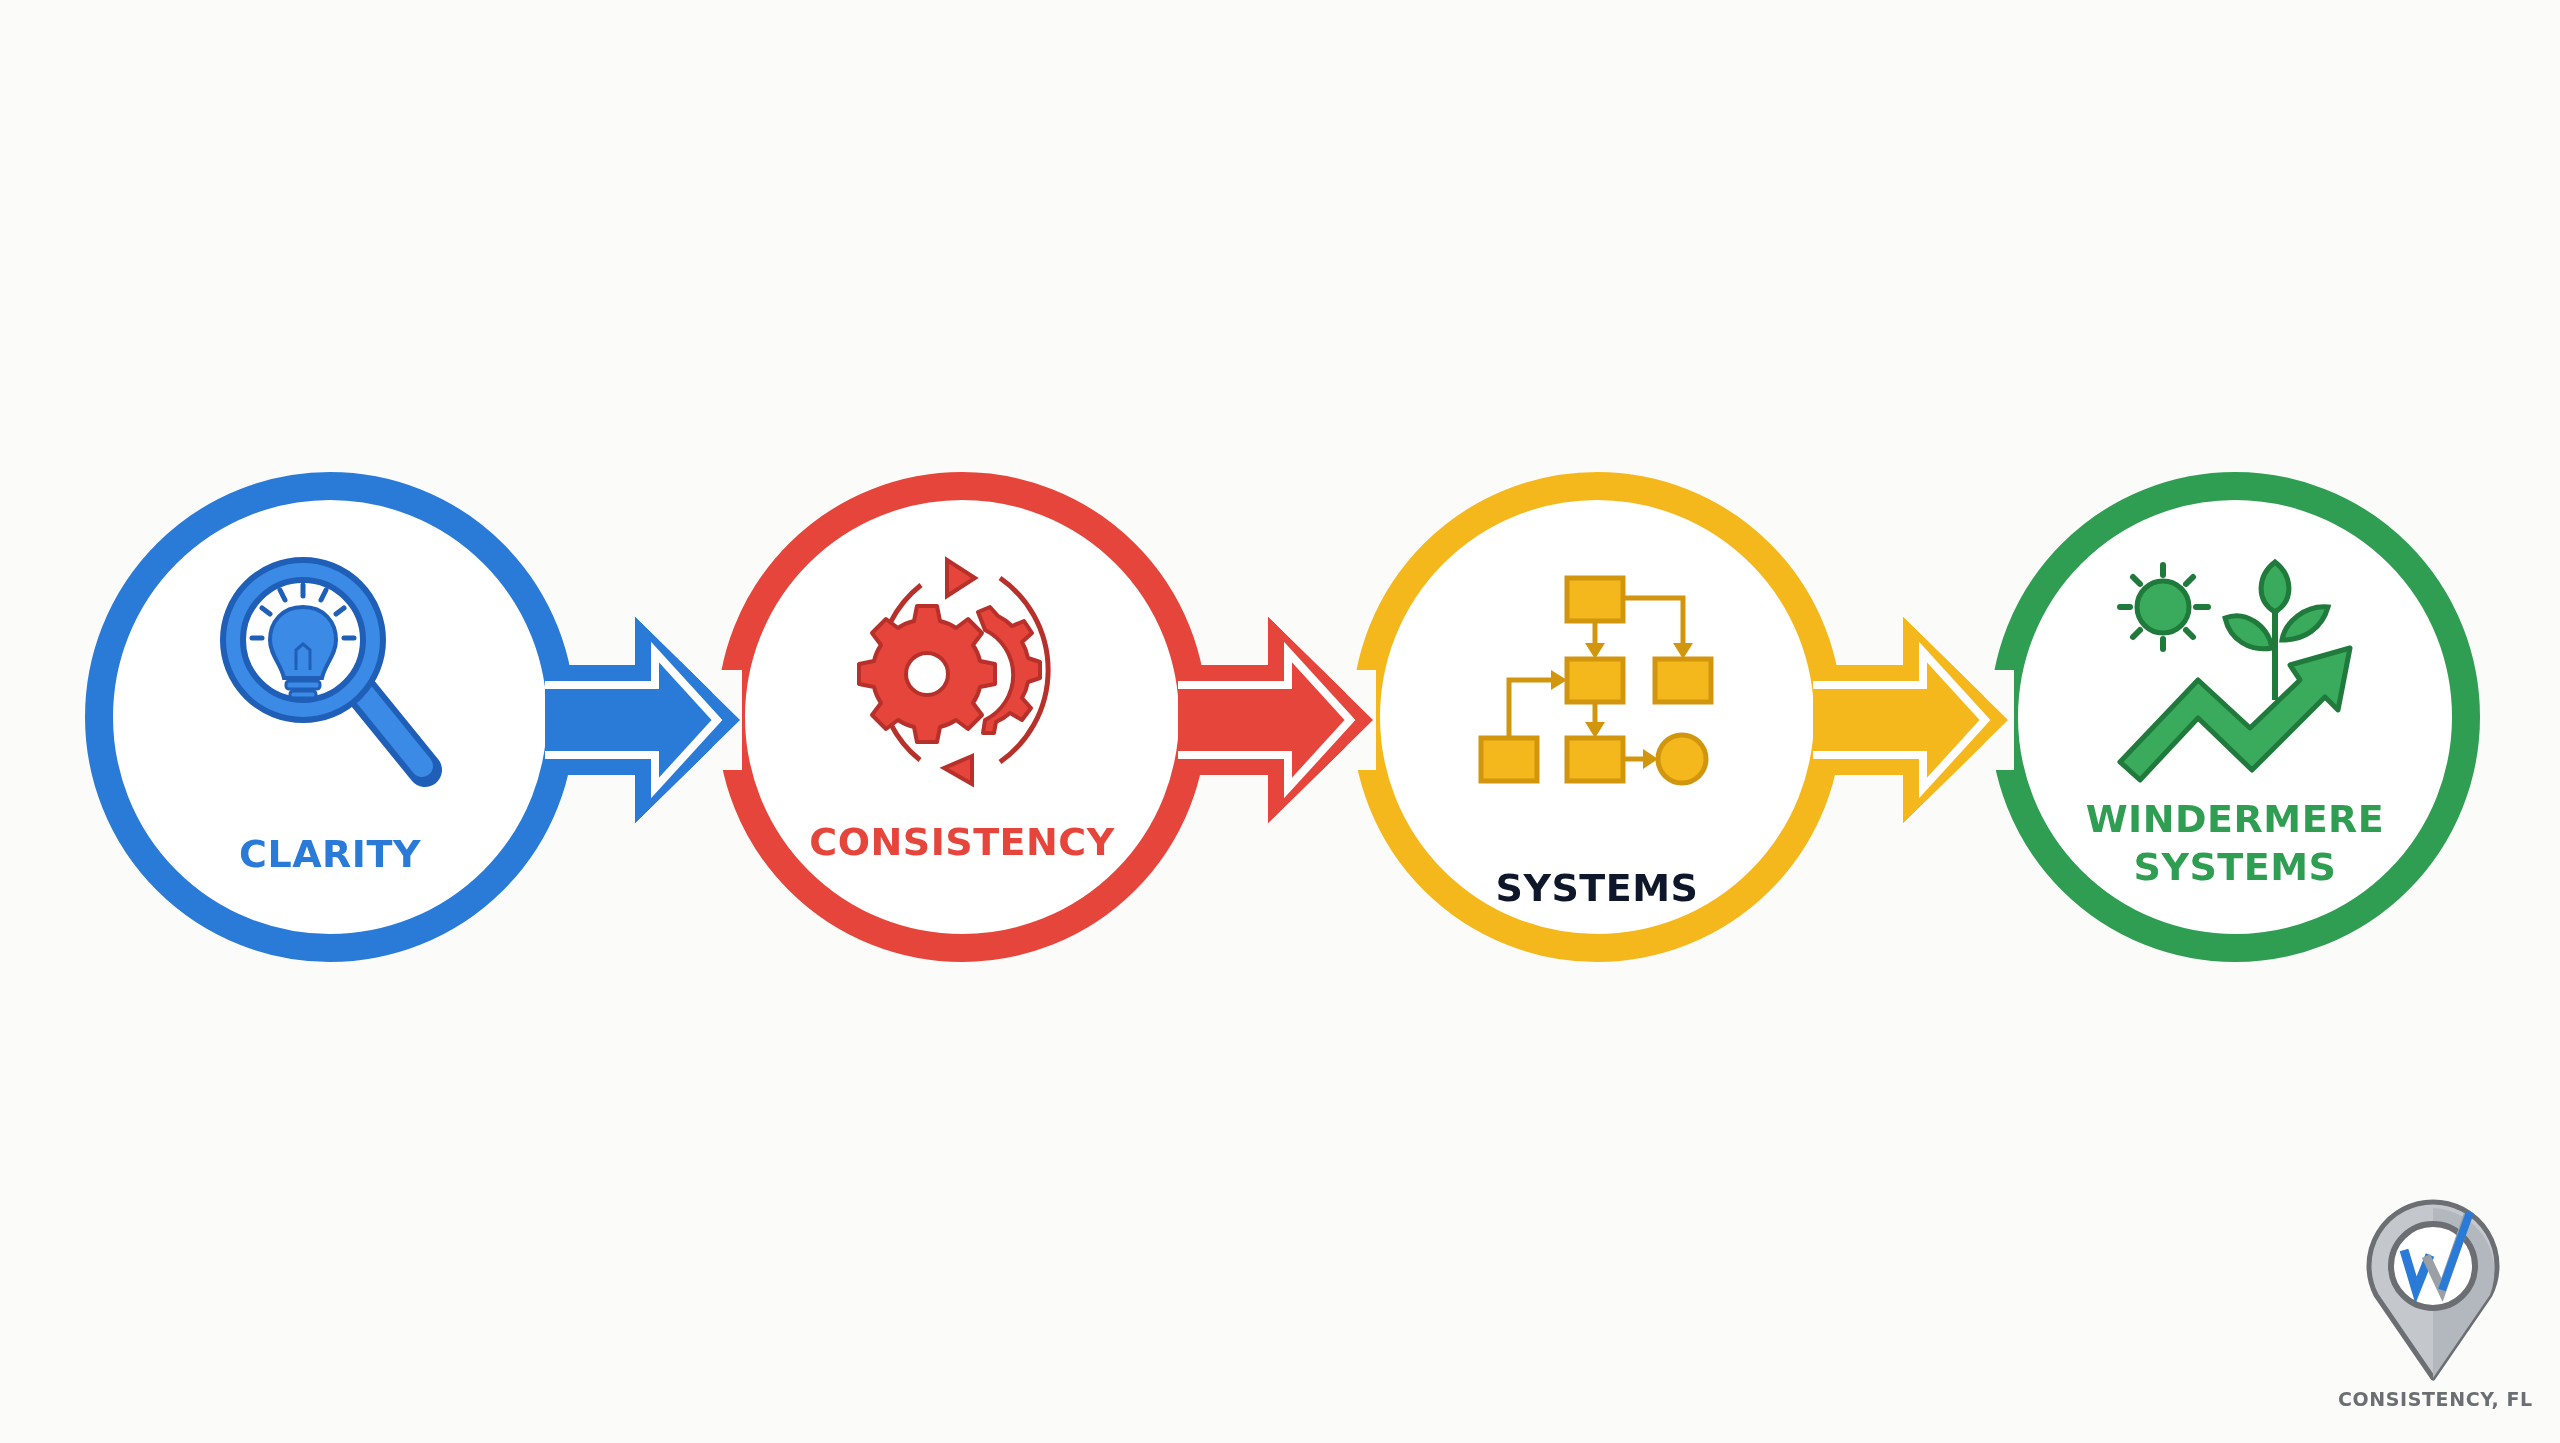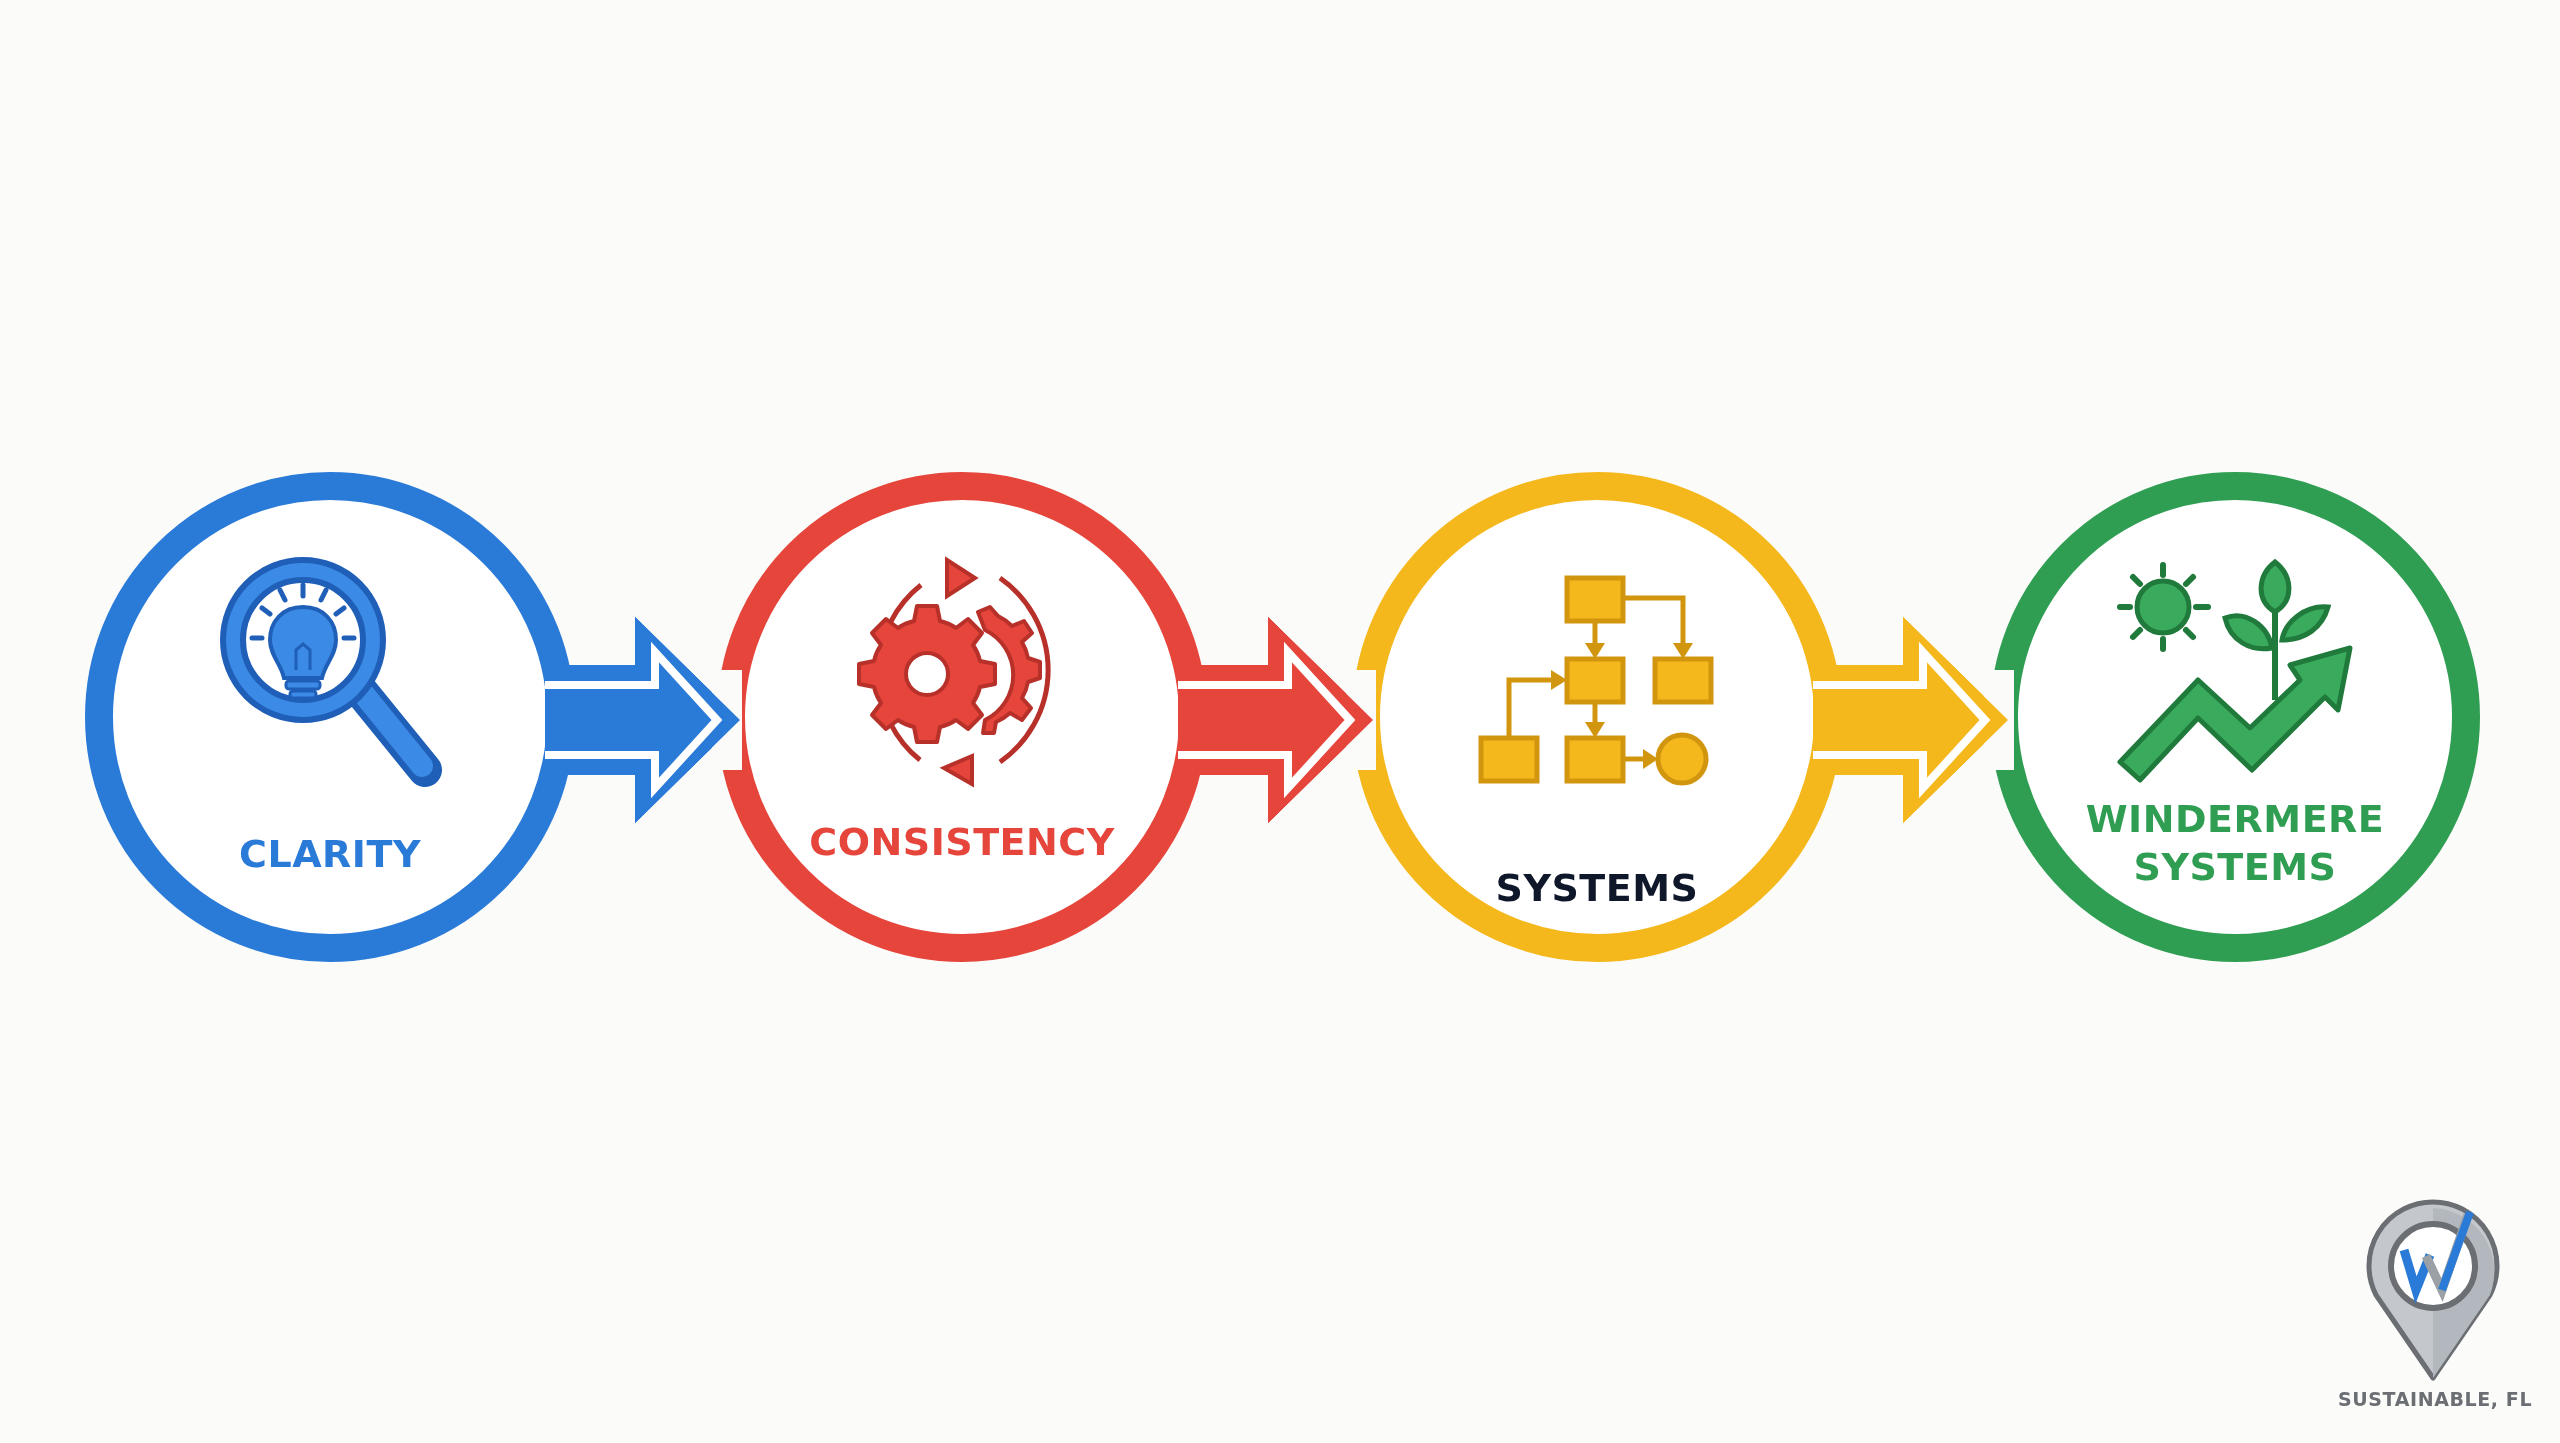"SUSTAINABLE, FL" div { text: SUSTAINABLE -> CONSISTENCY }
